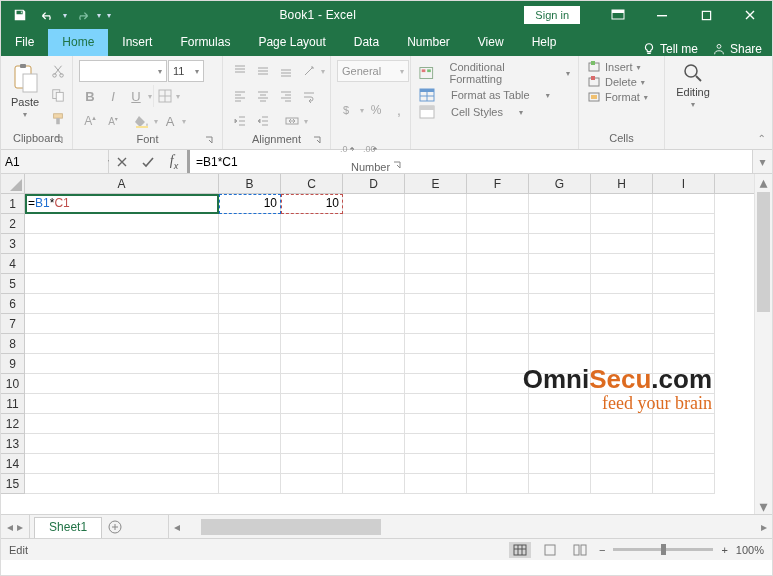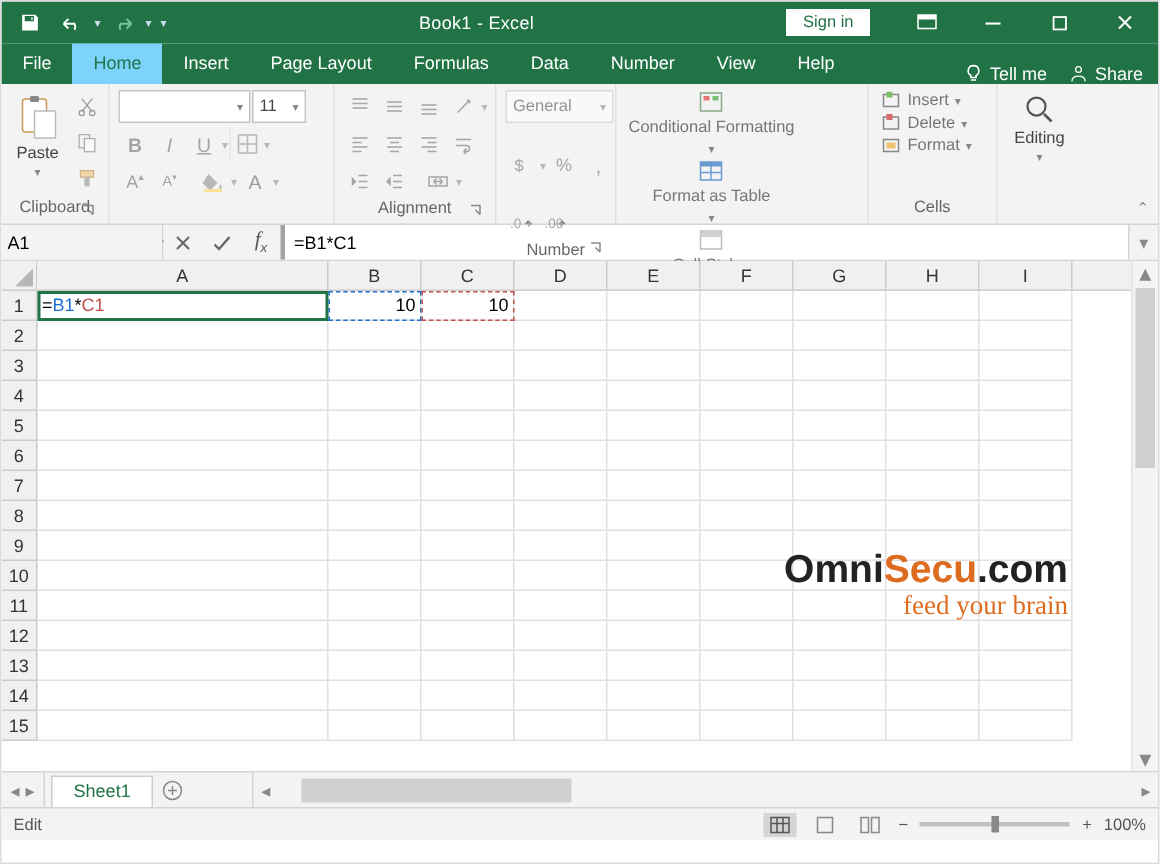"Page Layout" div.tab { order: before "Formulas" -> after "Formulas" }
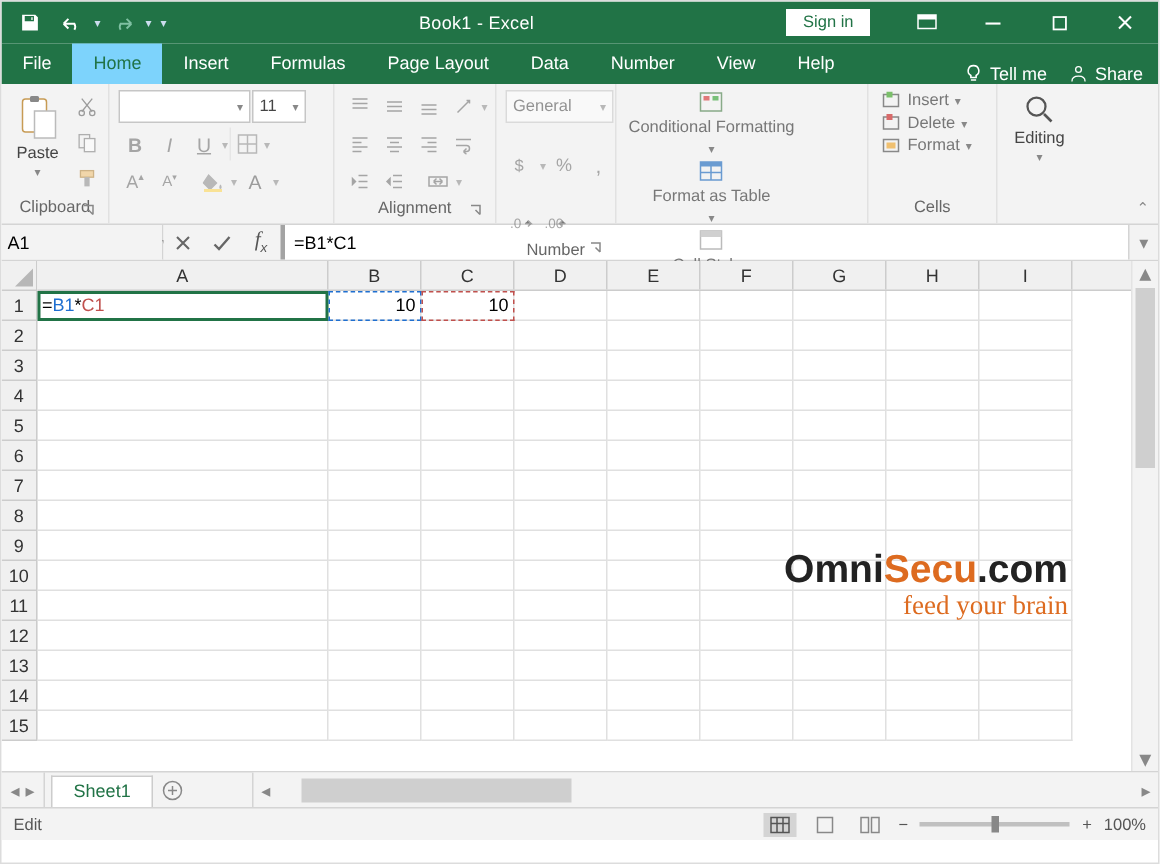"Conditional Formatting" .styles-col .srow { flex-direction: column -> none; gap: 4px -> 16px }
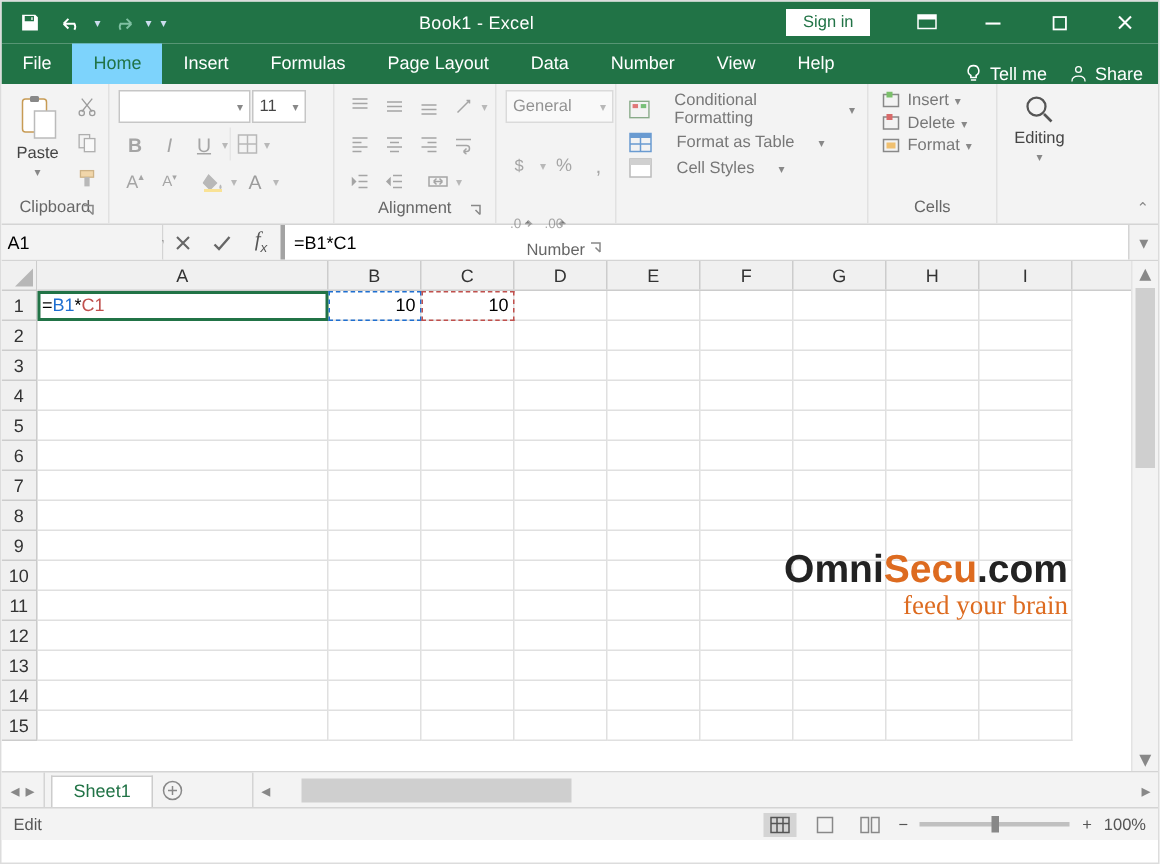"Font" div.group-label { html: none -> <div><span>Font</span> <span> <svg> <path></path> </svg> </span> </div> }
